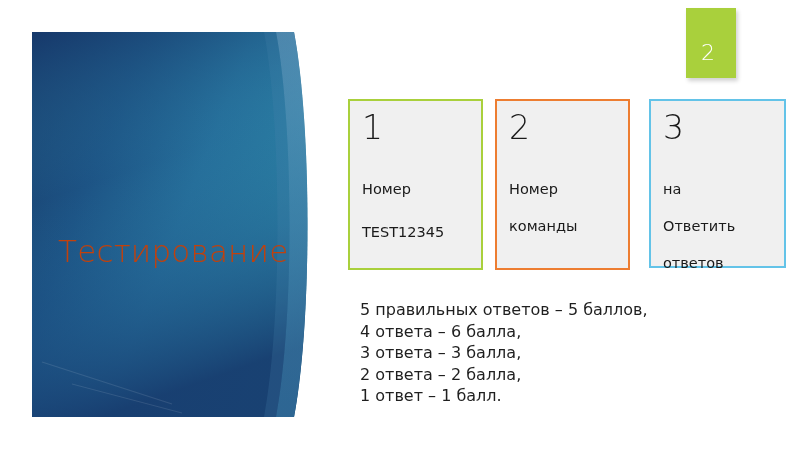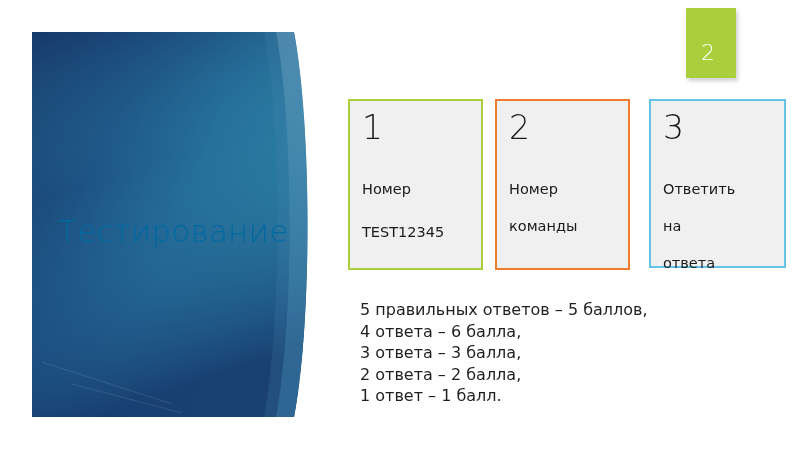"Ответить" div.step-line { order: before "на" -> after "на" }
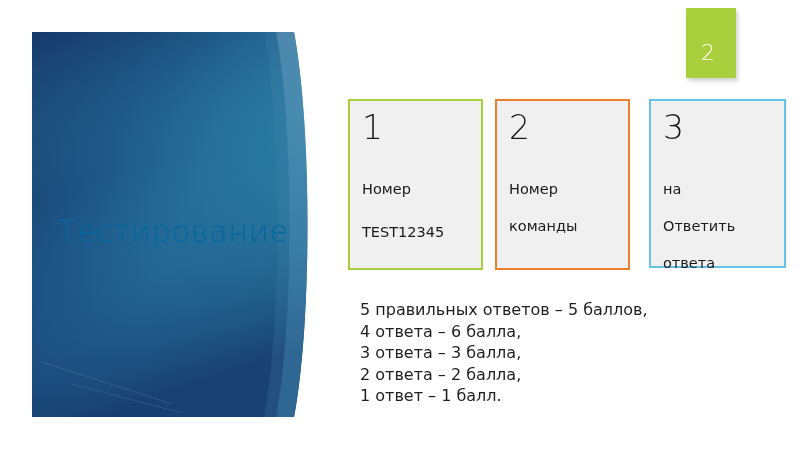"Тестирование" #title-text { color: #0369a1 -> #c2410c; top: 180px -> 200px }
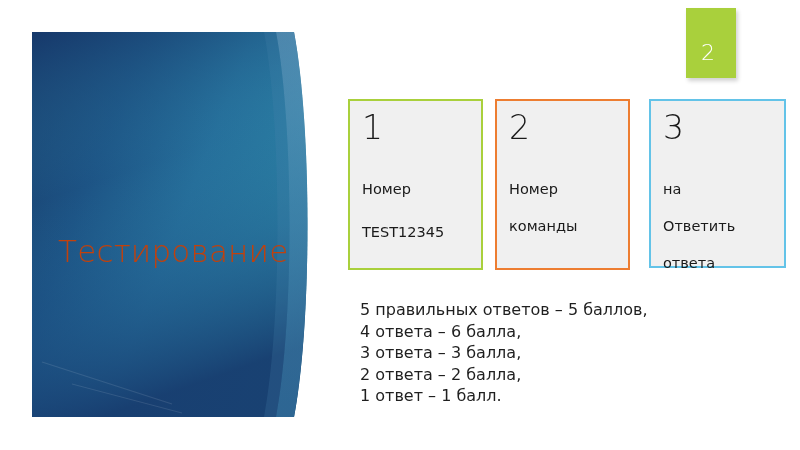"ответа" div.step-line { text: ответа -> ответов }
